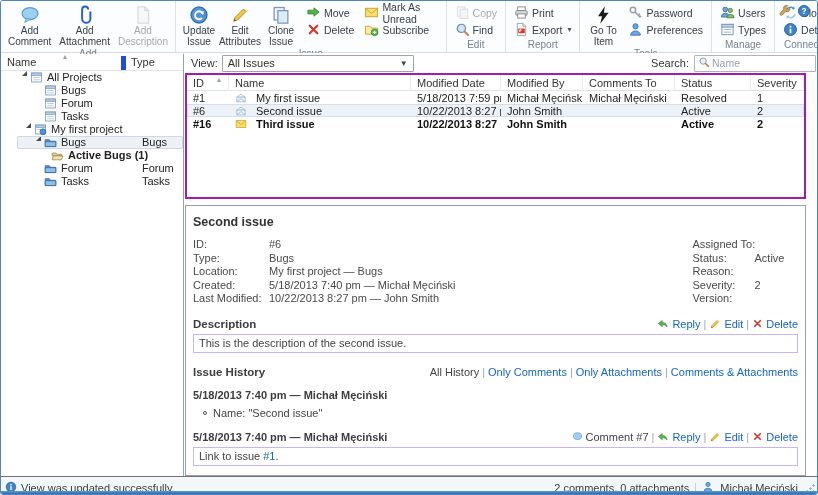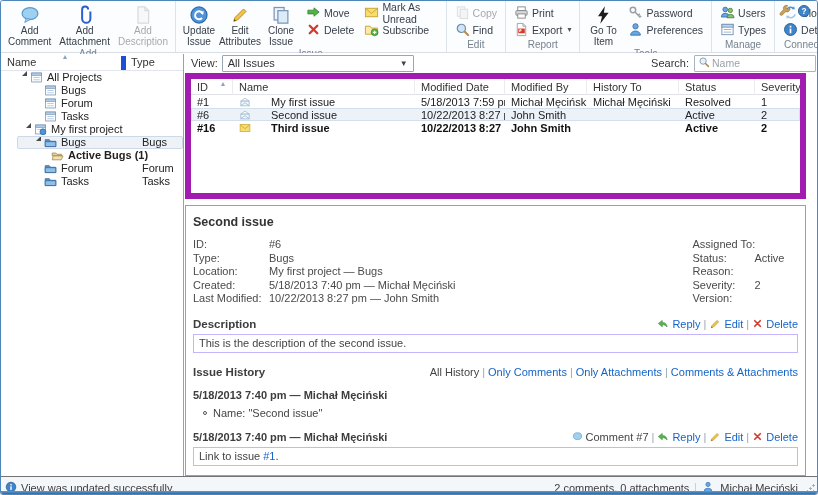"ID" #list-panel { border: 6px solid #a21caf -> 2px solid #a21caf }
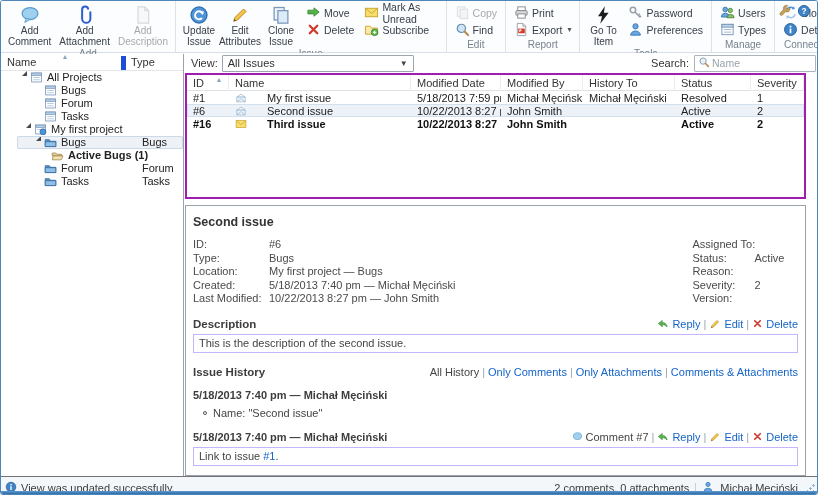"History To" div.hcell { text: History -> Comments }
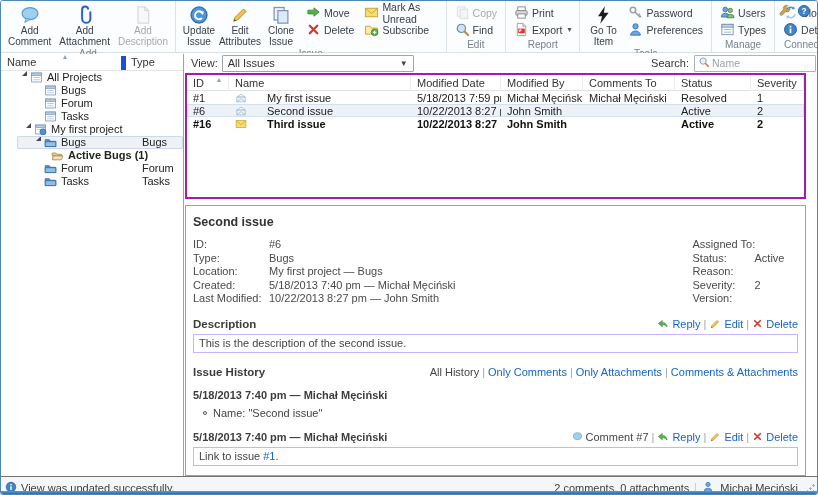"My first issue" .name-cell { gap: 20px -> 9px }
